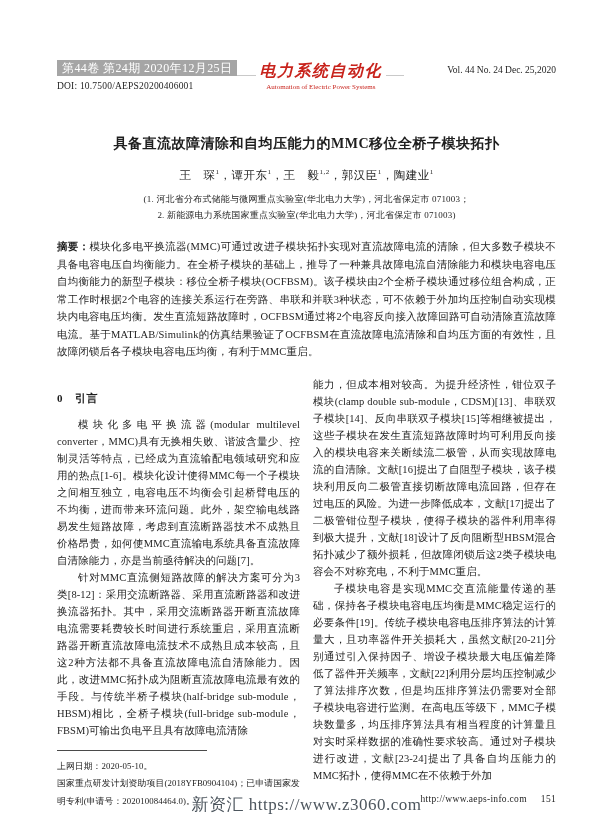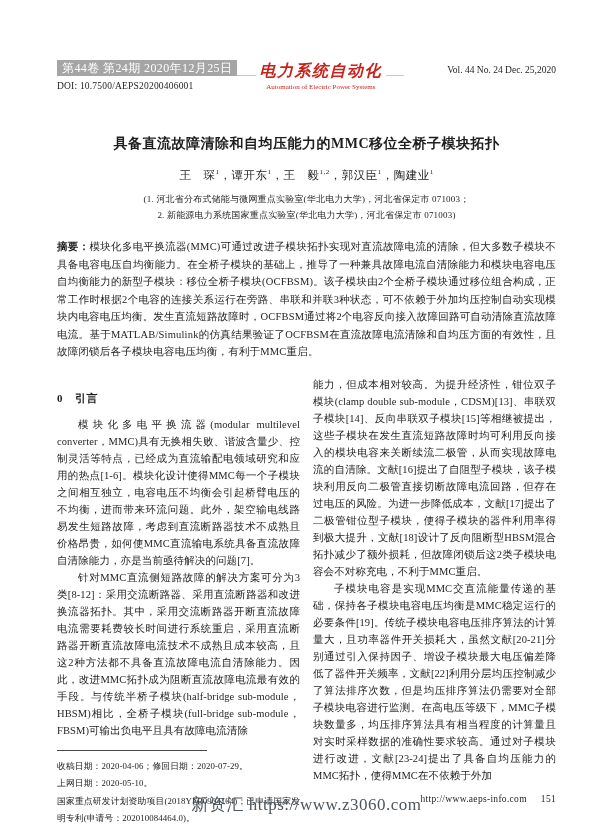"收稿日期：2020-04-06；修回日期：2020-07-29。" div.fn-line { html: <div>收稿日期：2020-04-06；修回日期：2020-07-29。</div> -> none }
